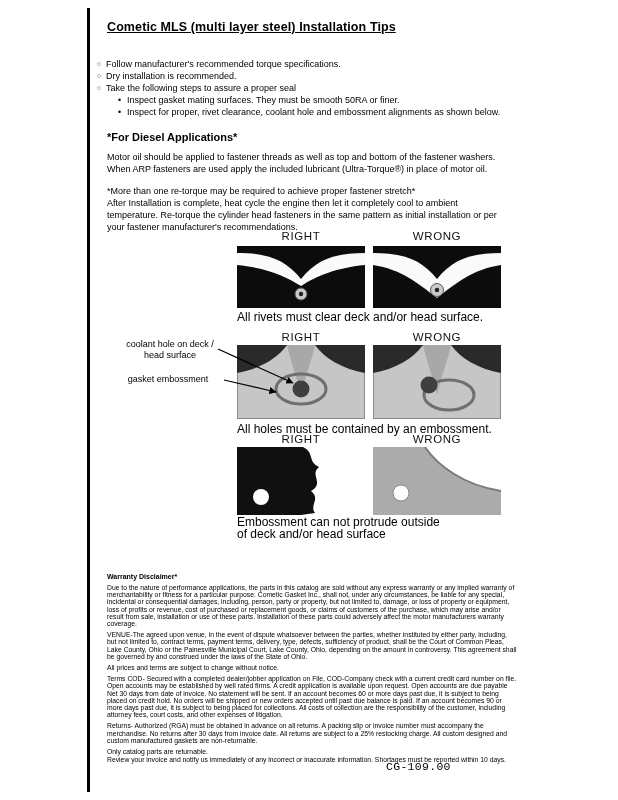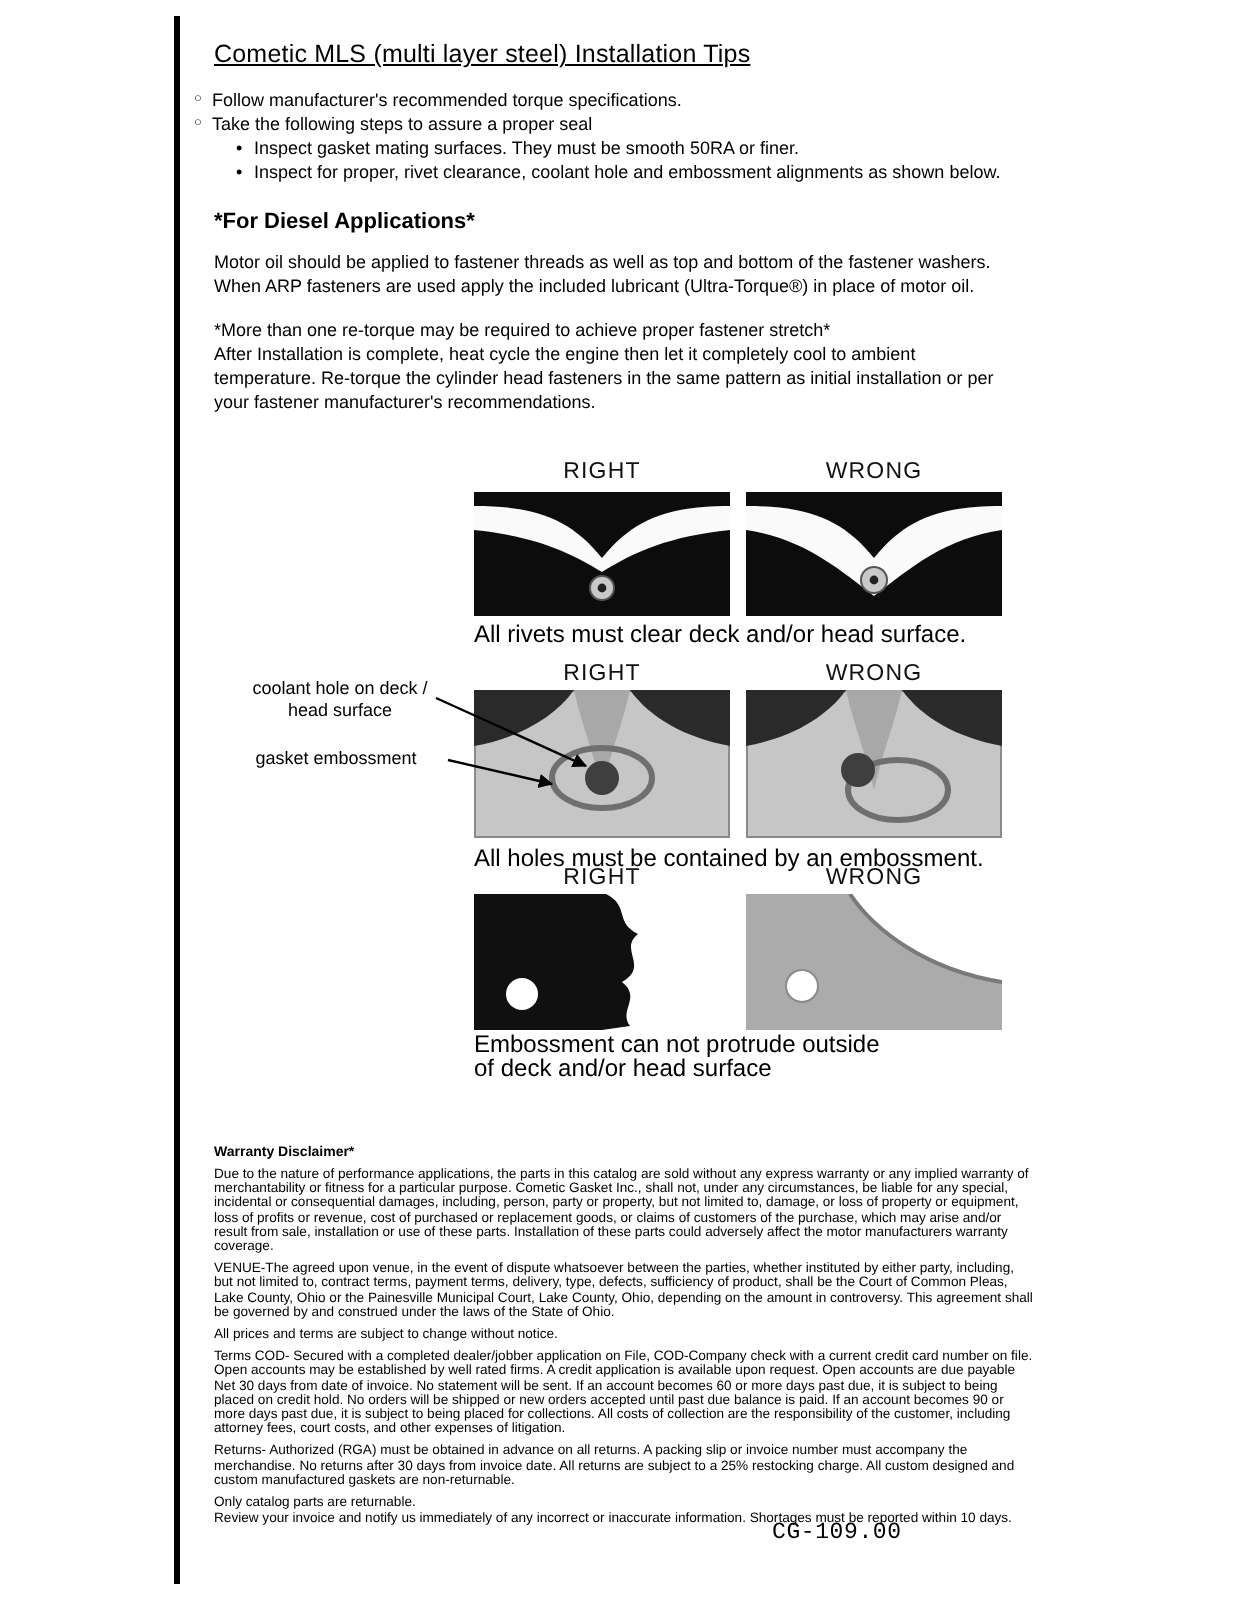"Cometic MLS (multi layer steel)" .title { font-weight: normal -> bold; margin-bottom: 10px -> 24px }
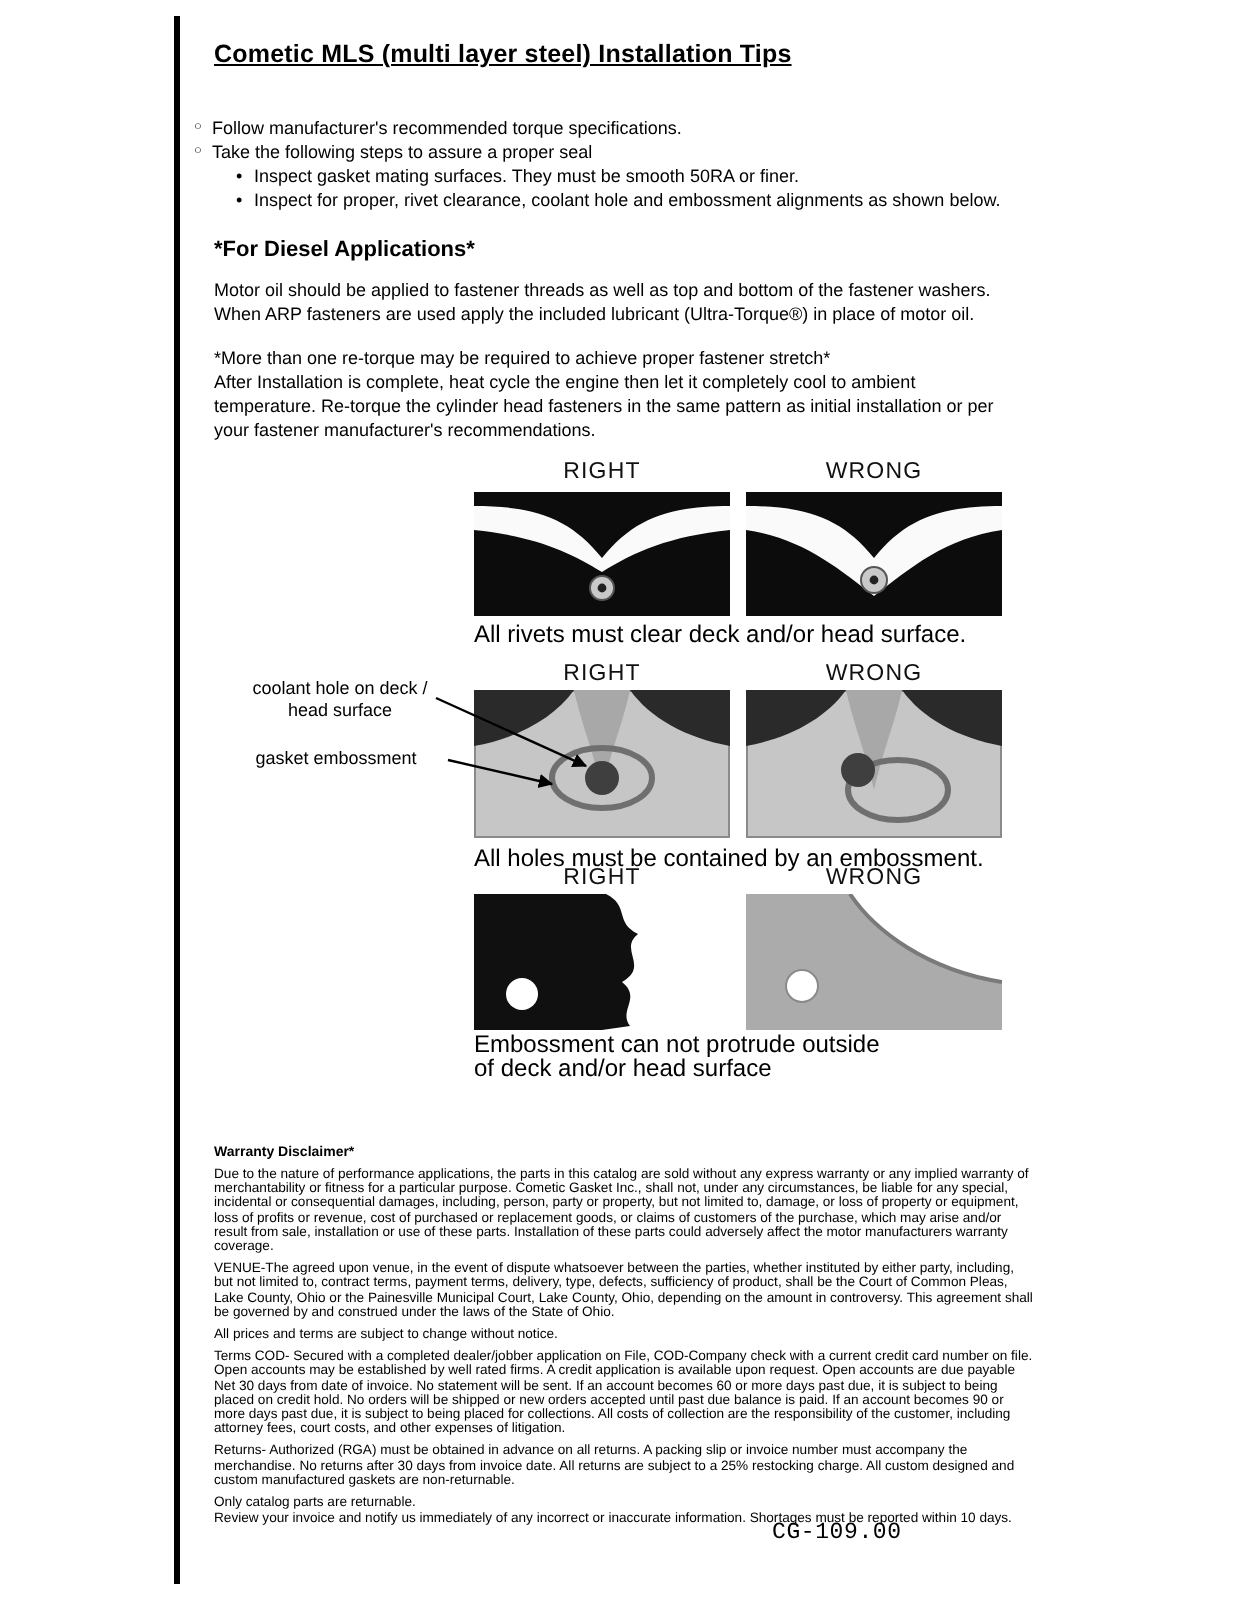"Dry installation is recommended." div.bullet { html: none -> <div> <span>○</span> <span>Dry installation is recommended.</span> </div> }
